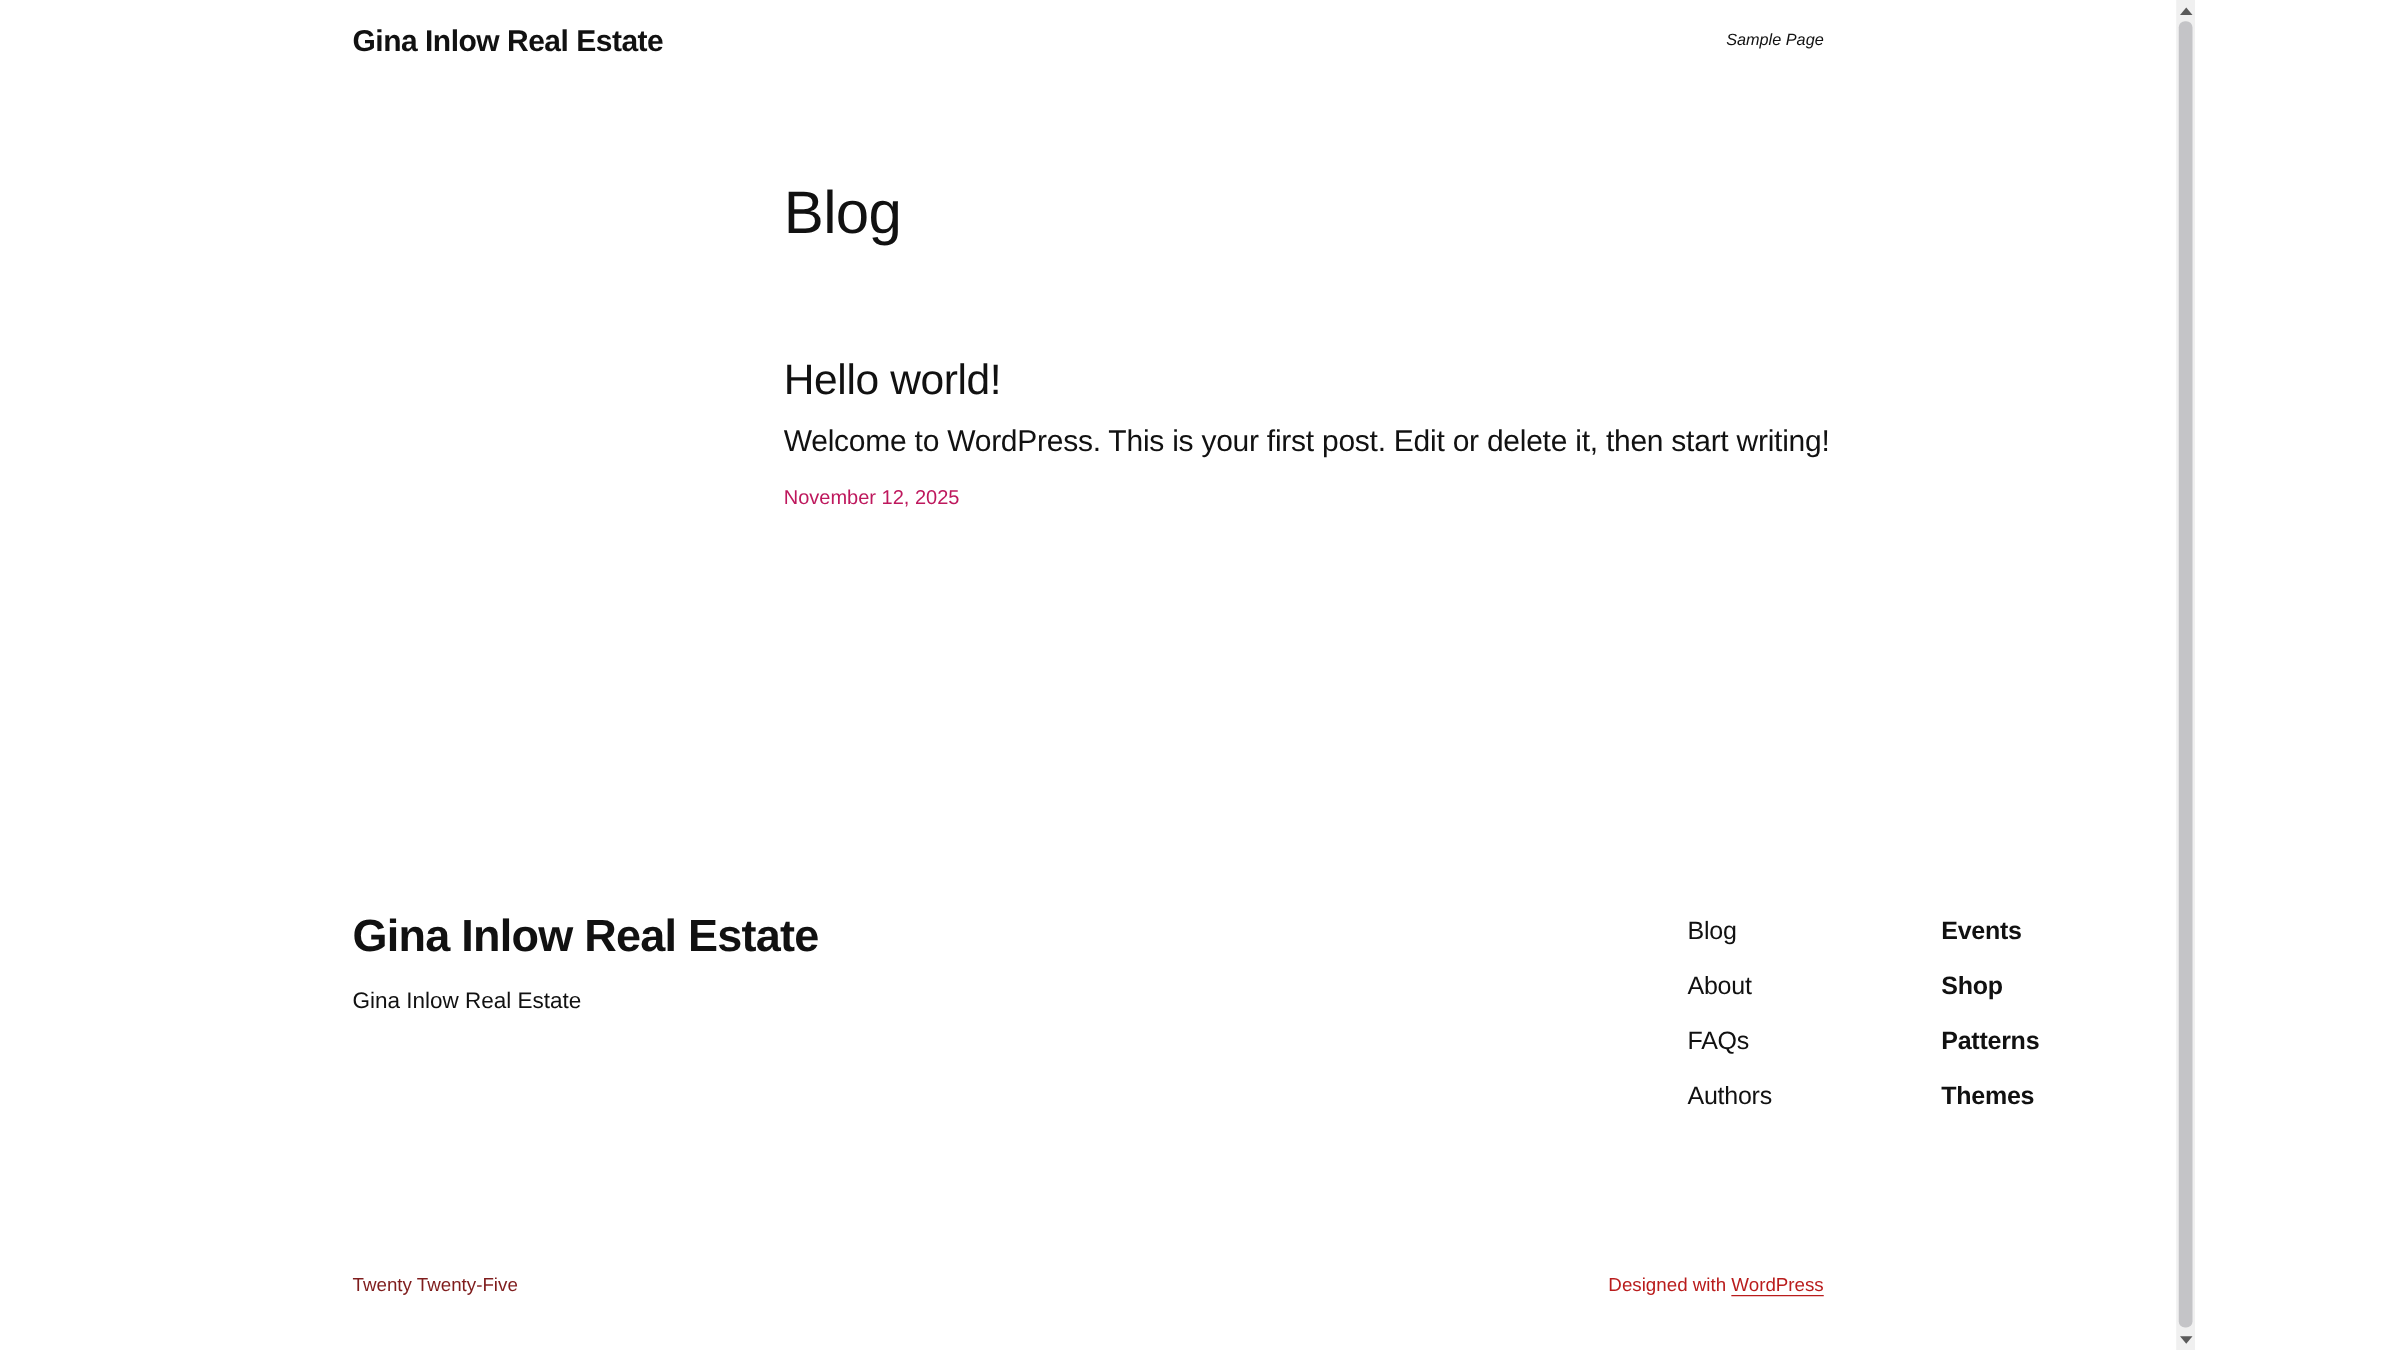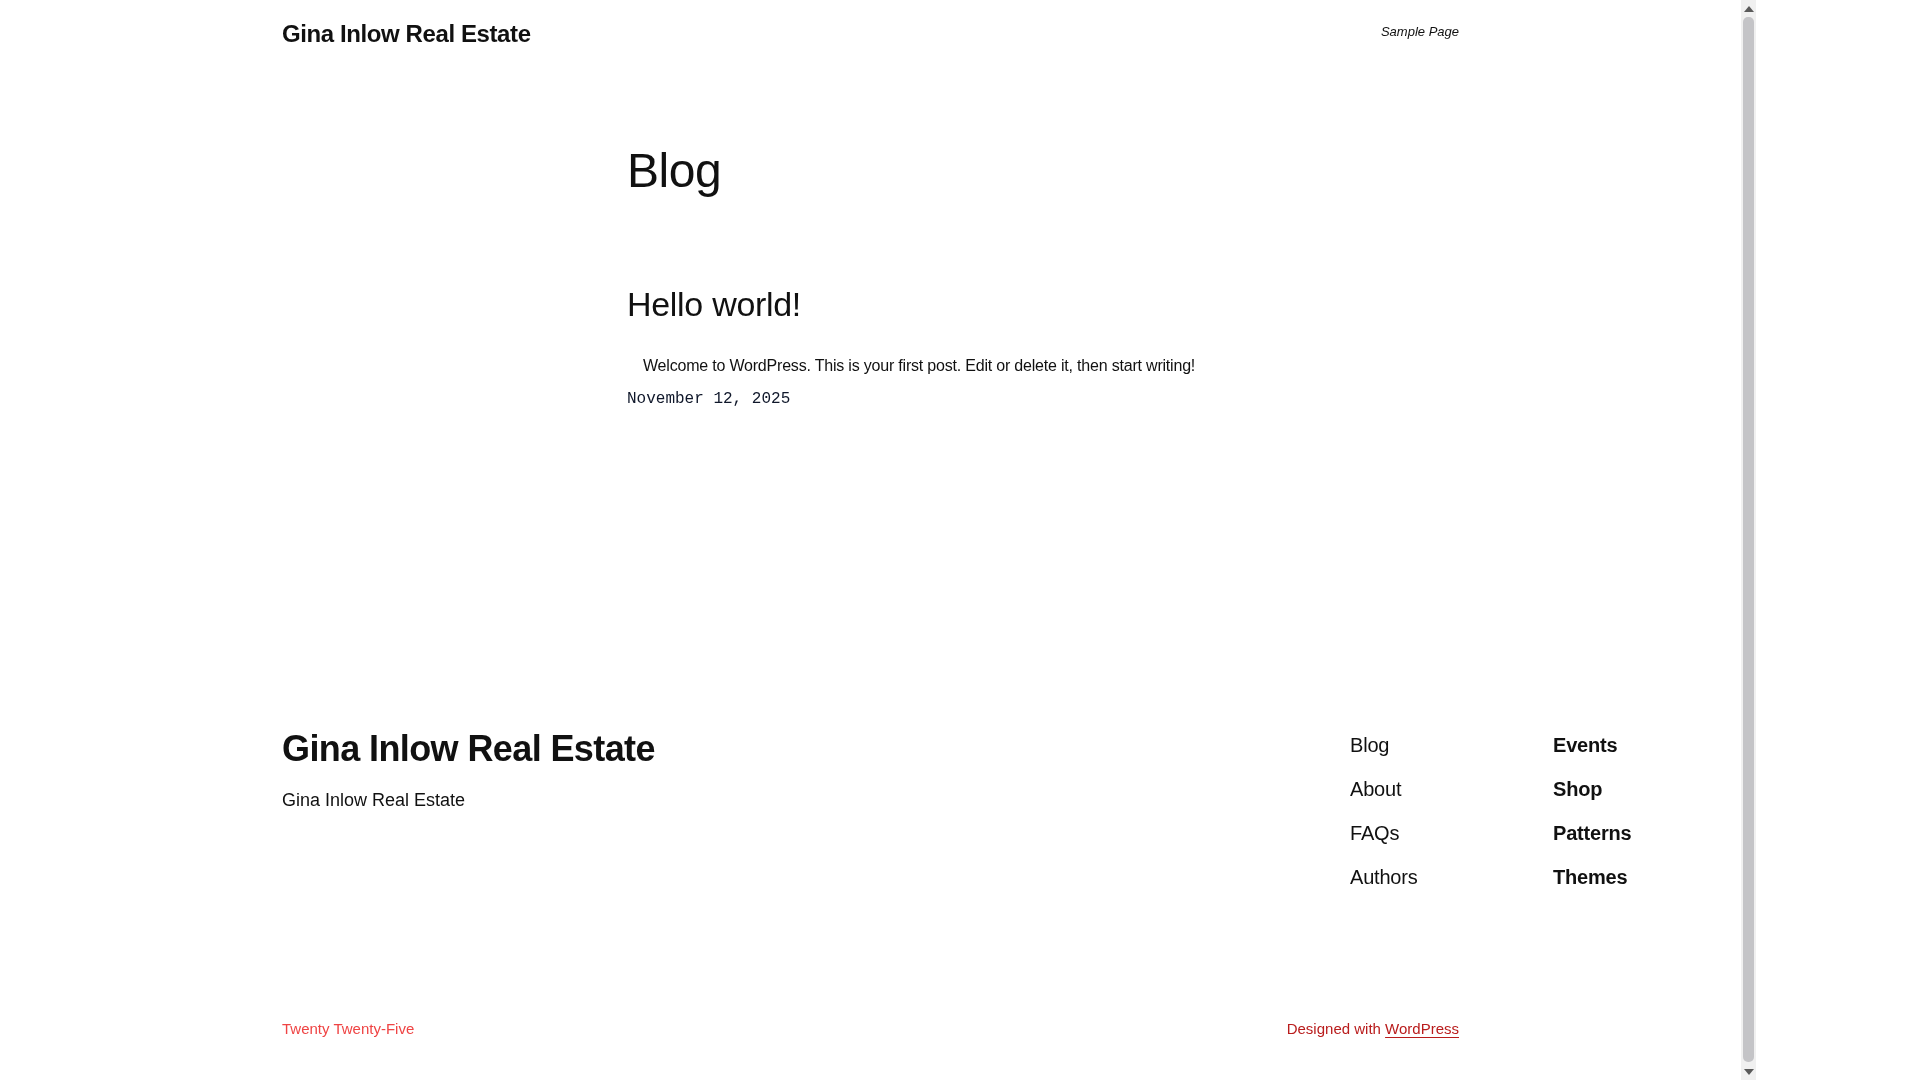"Welcome to WordPress. This is" .post-content { font-size: 16px -> 24px; margin: 16px -> 0 }
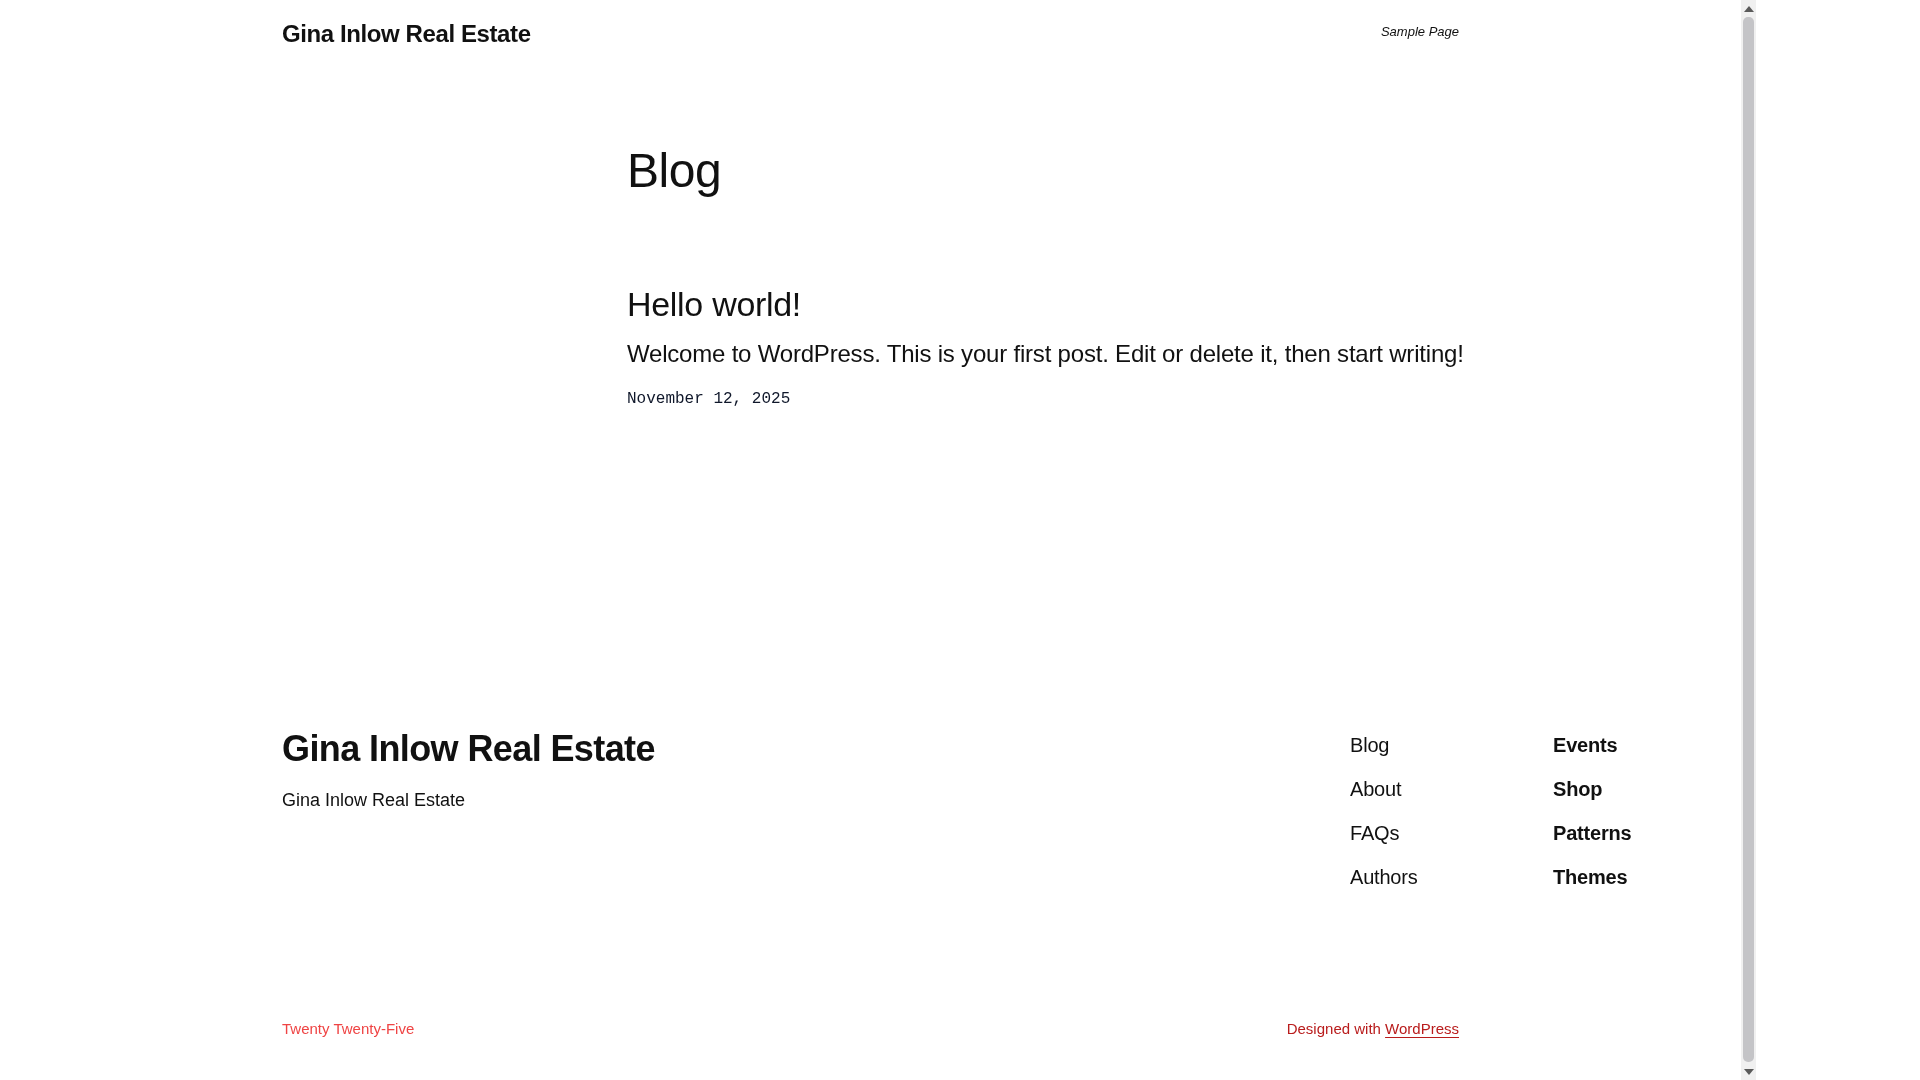"November 12, 2025" .post-date { color: #0f172a -> #be185d; font-family: Liberation Mono, monospace -> none }
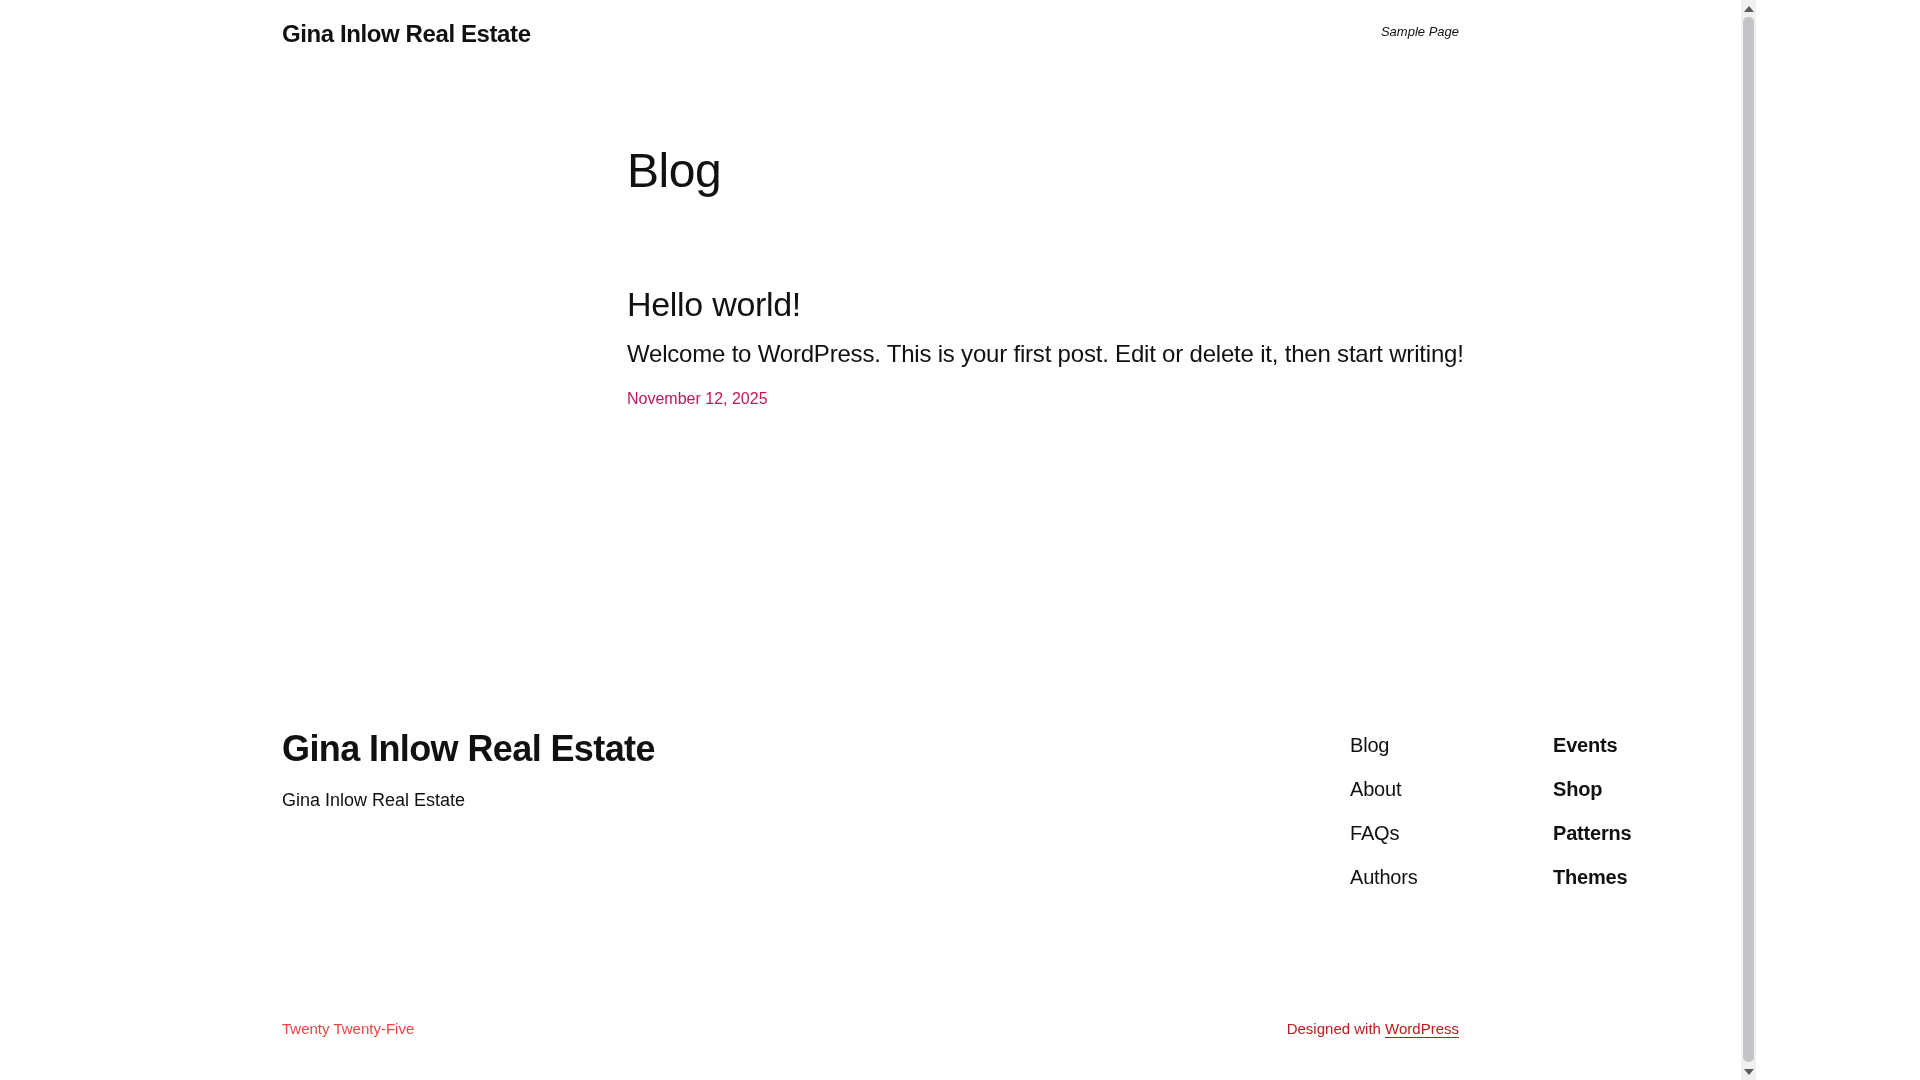"Twenty Twenty-Five" .colophon-left { color: #ef4444 -> #7f1d1d }
